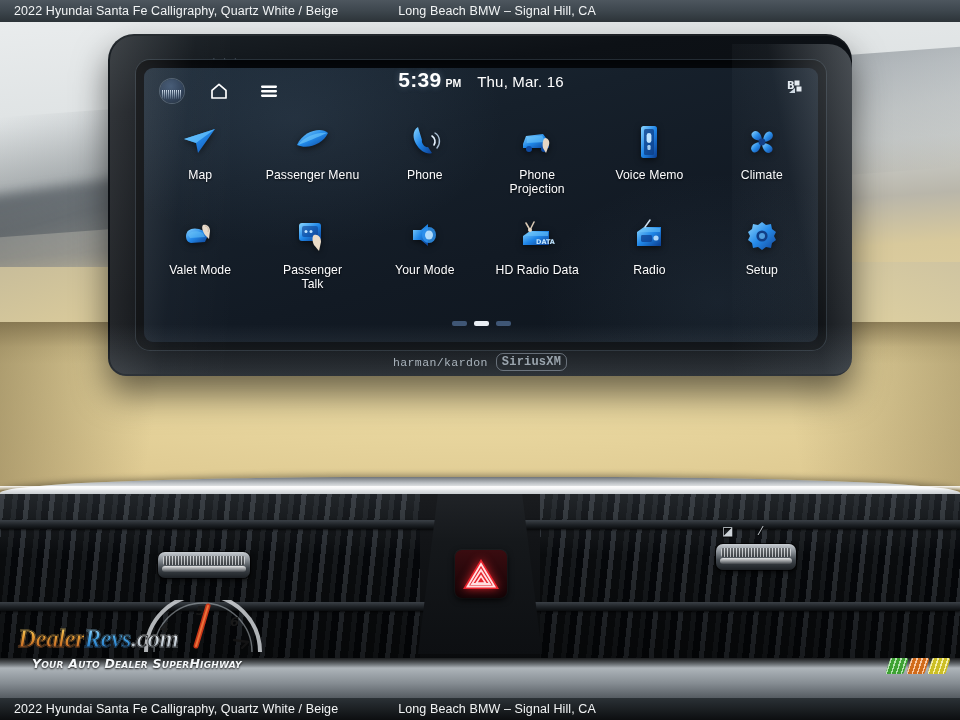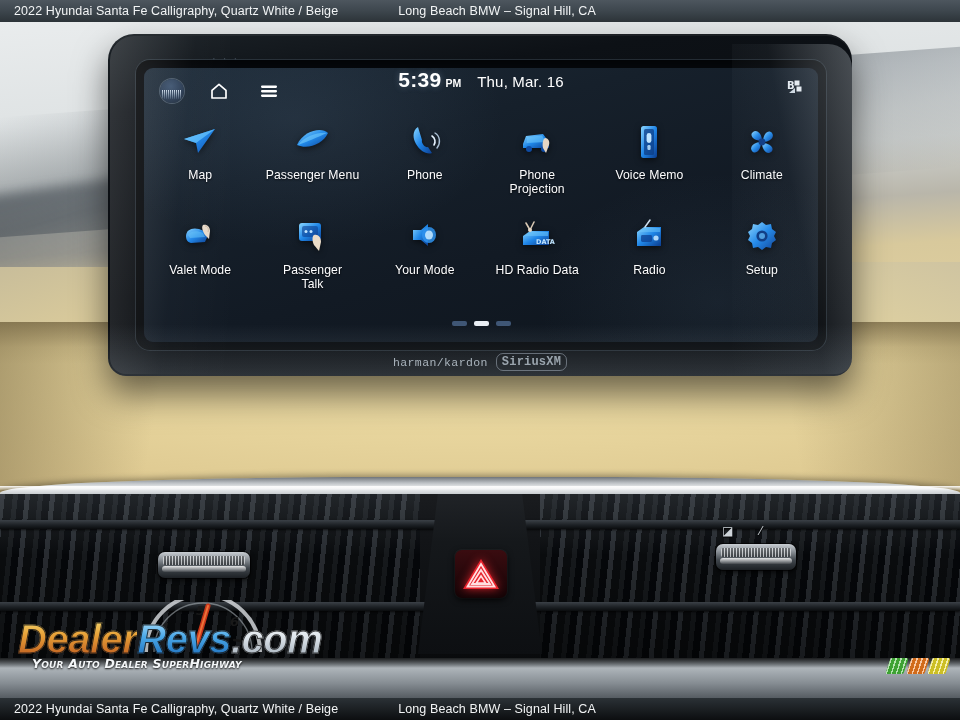"DealerRevs.com" #wm-title { font-family: Liberation Sans, sans-serif -> Liberation Serif, serif; font-size: 40px -> 25px }
